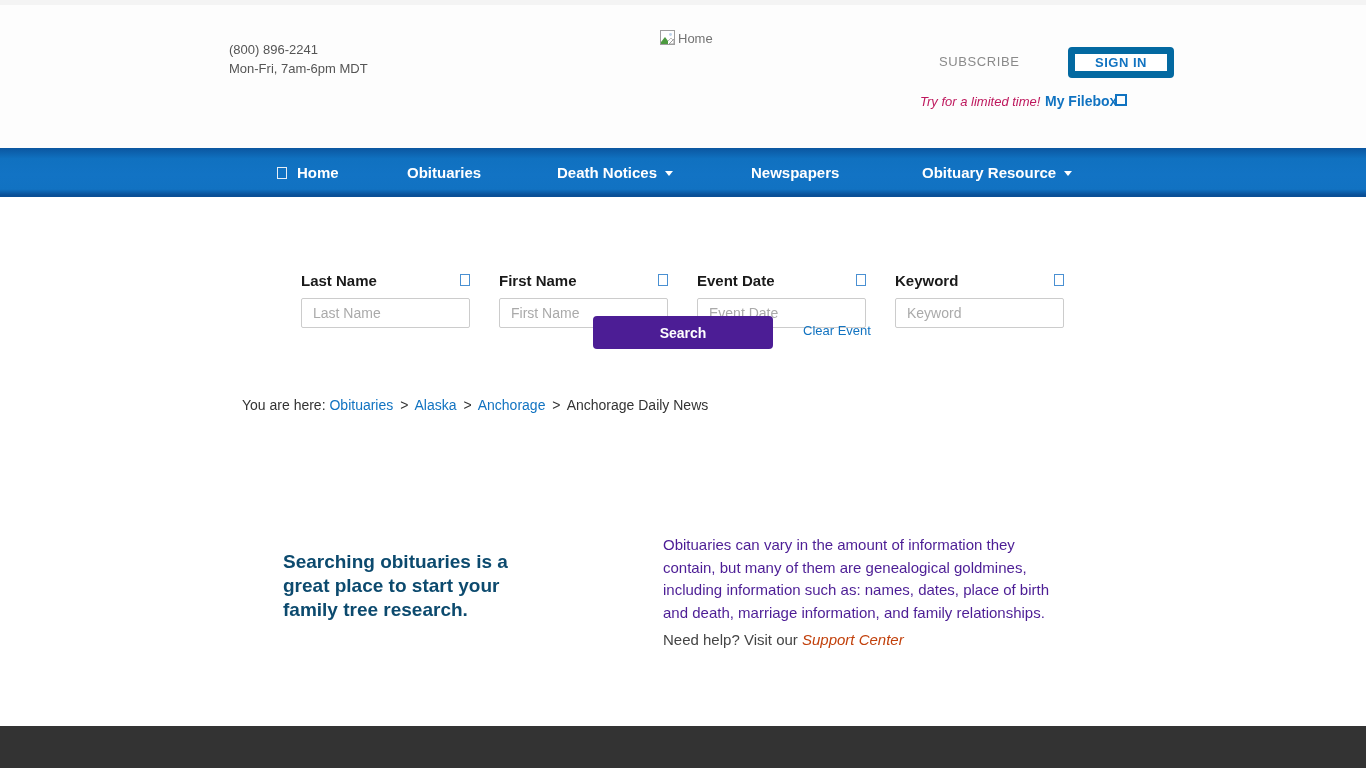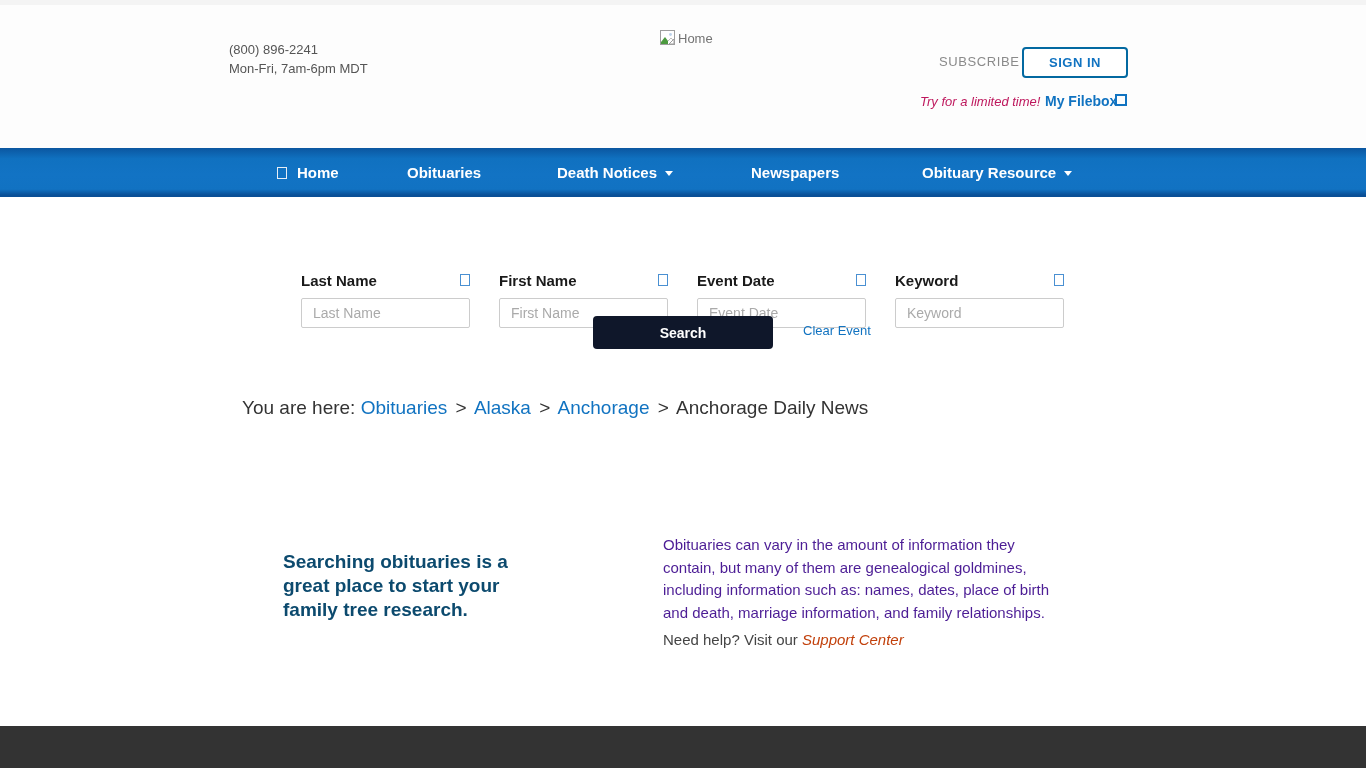"SIGN IN" .signin { border: 2px solid #0369a1 -> 7px solid #0369a1; left: 1022px -> 1068px }
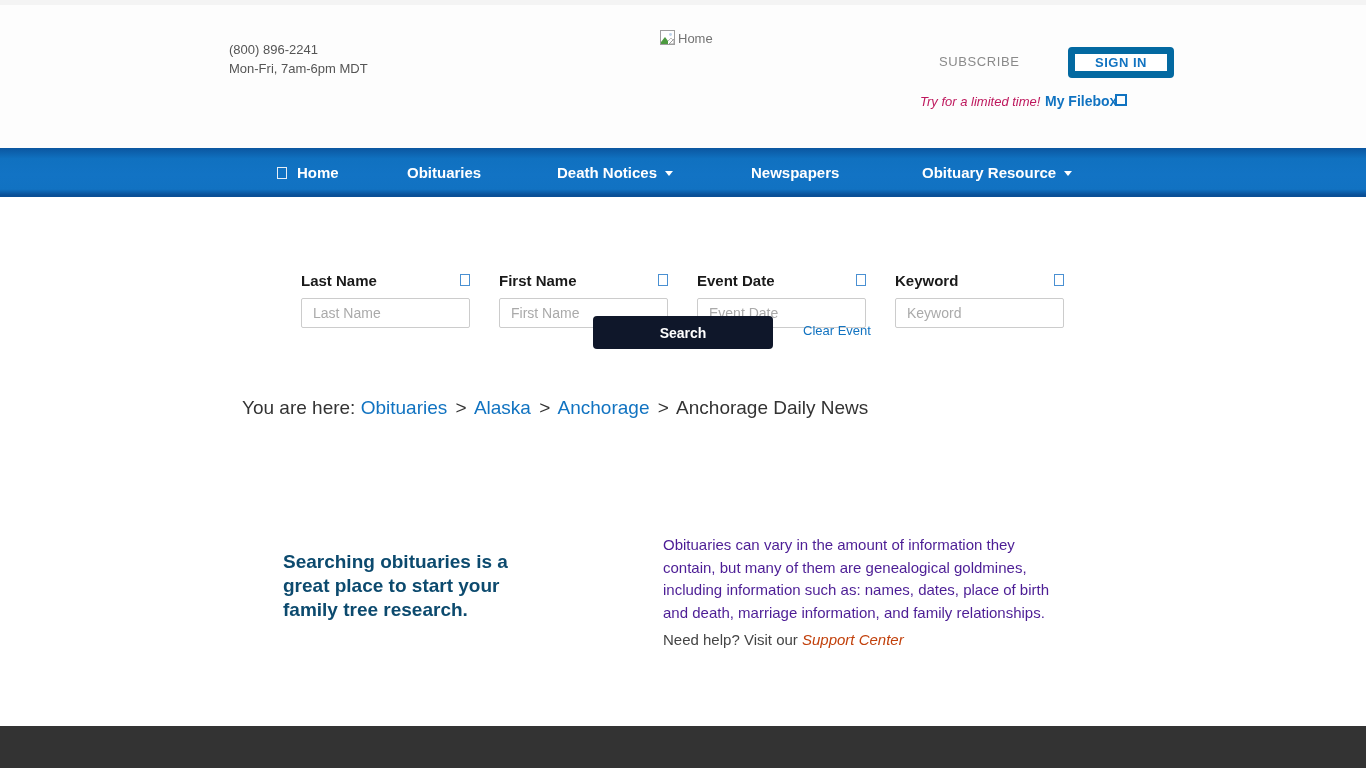"Search" .search-btn { background: #0f172a -> #4c1d95 }
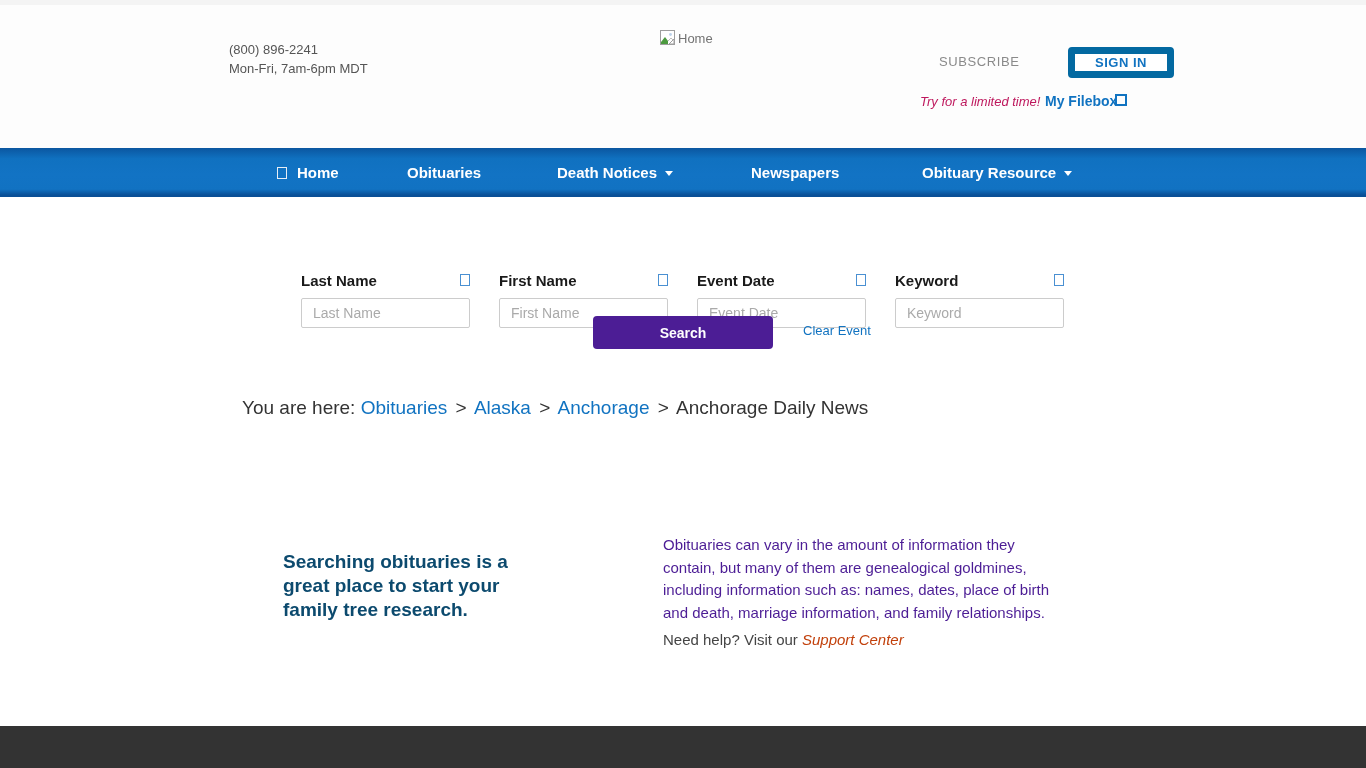"You are here: Obituaries >" .breadcrumb { font-size: 19px -> 14px }
